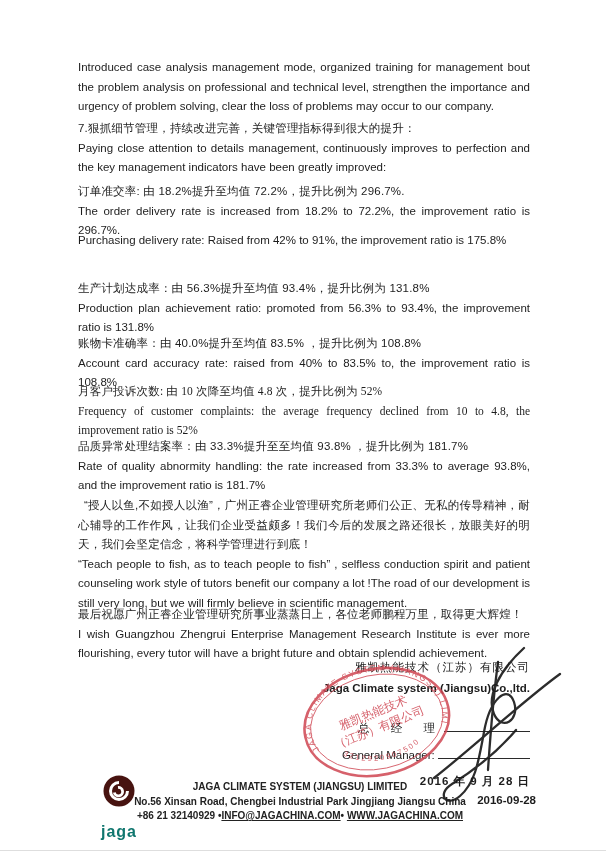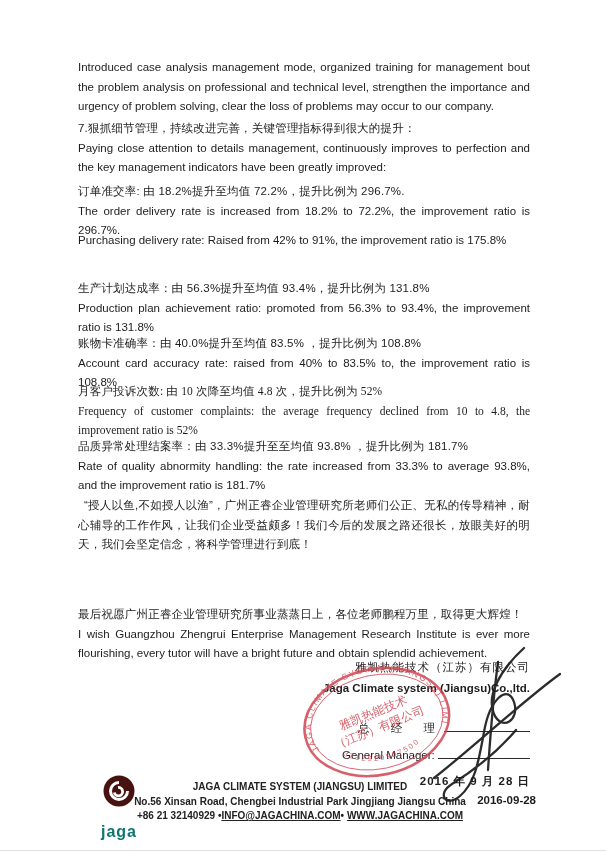"“Teach people to fish, as" p.en { html: none -> <p>“Teach people to fish, as to teach people to fish” , selfless conduction spirit and patient counseling work style of tutors benefit our company a lot !The road of our development is still very long, but we will firmly believe in scientific management.</p> }
